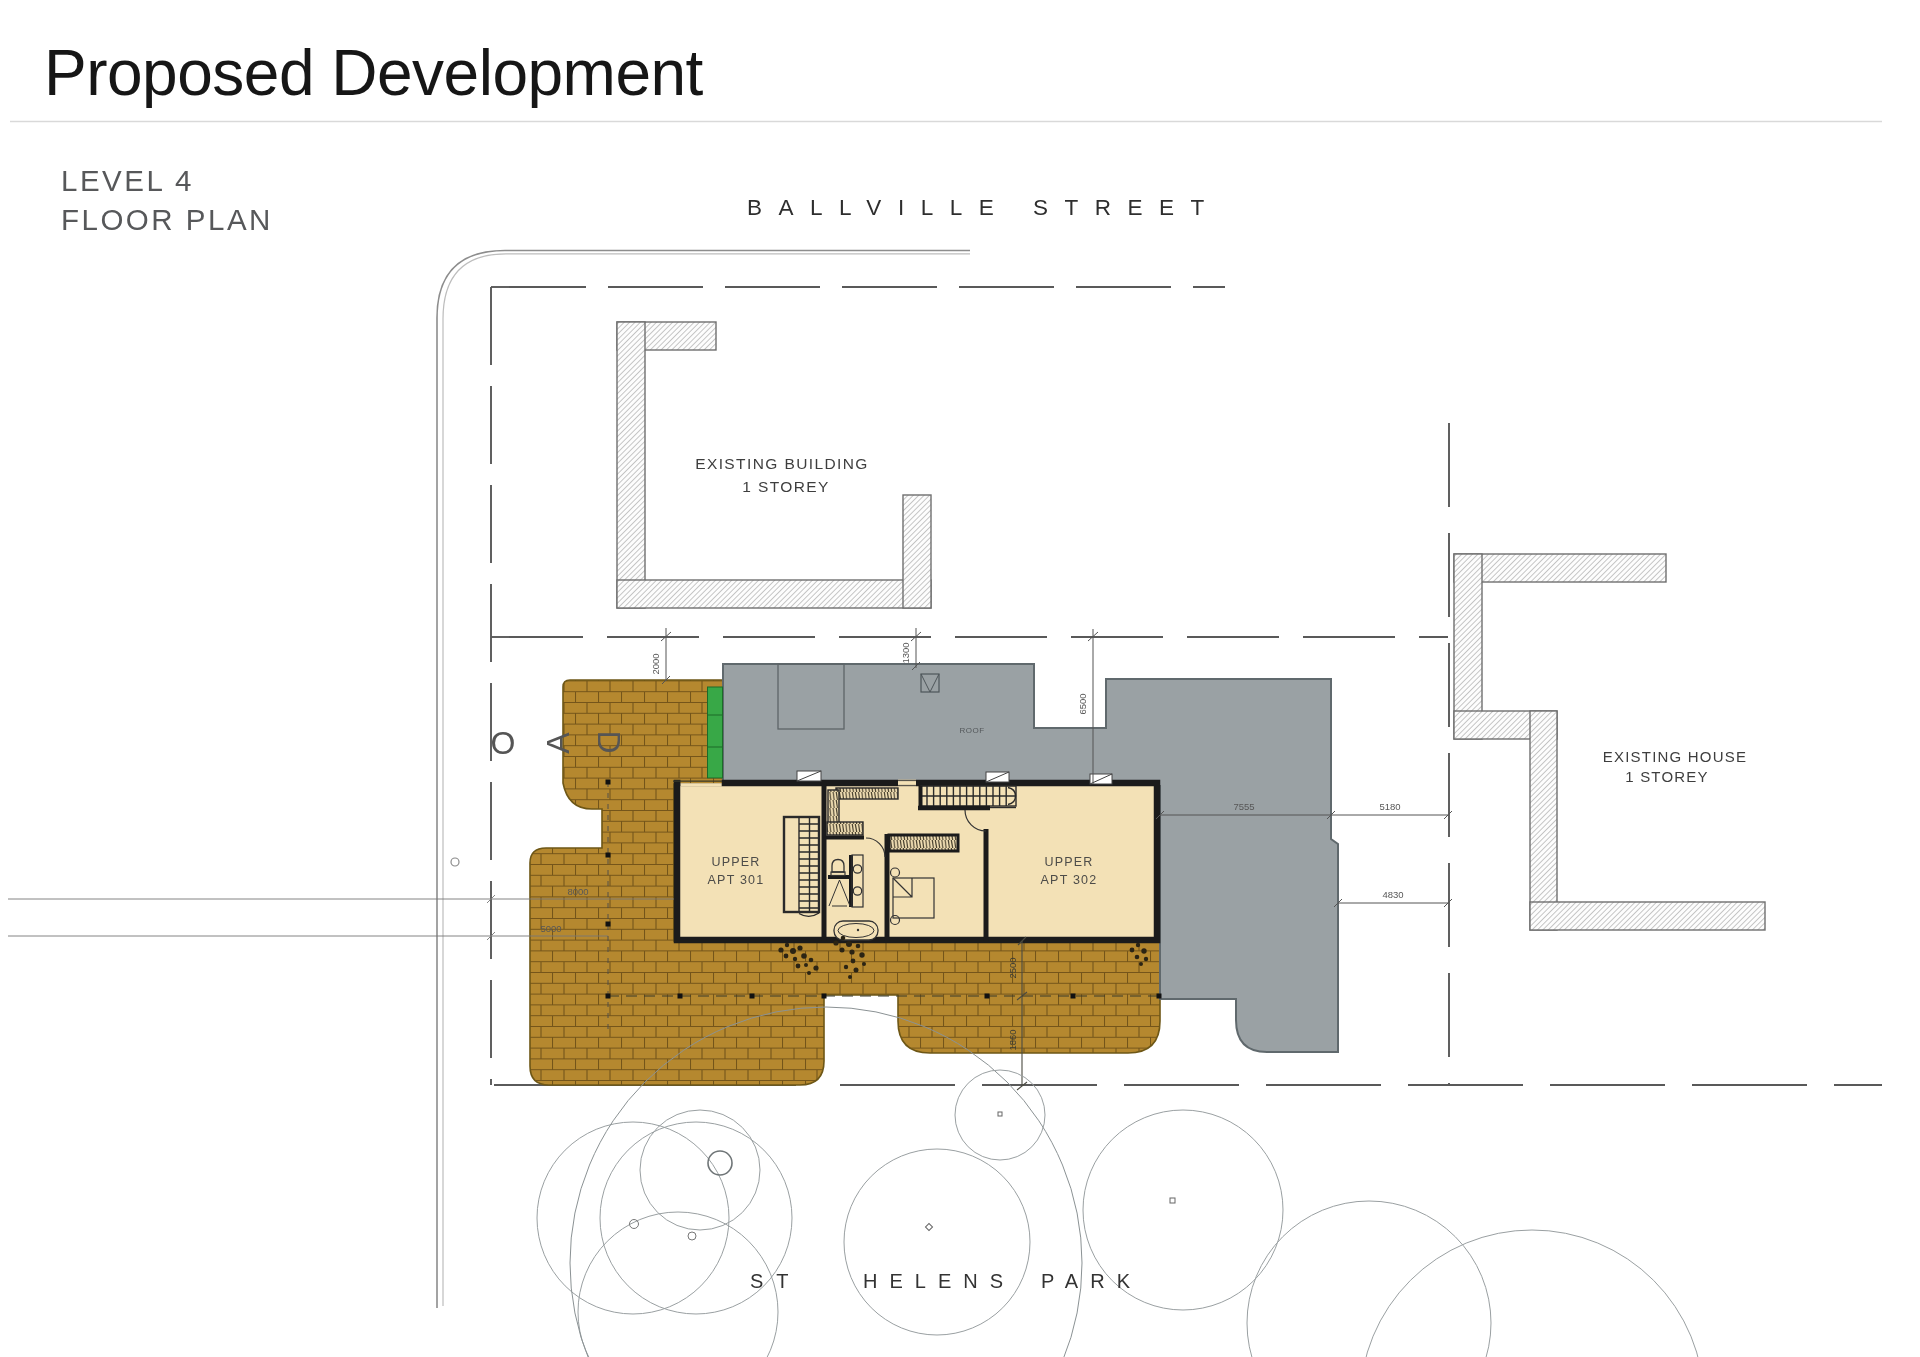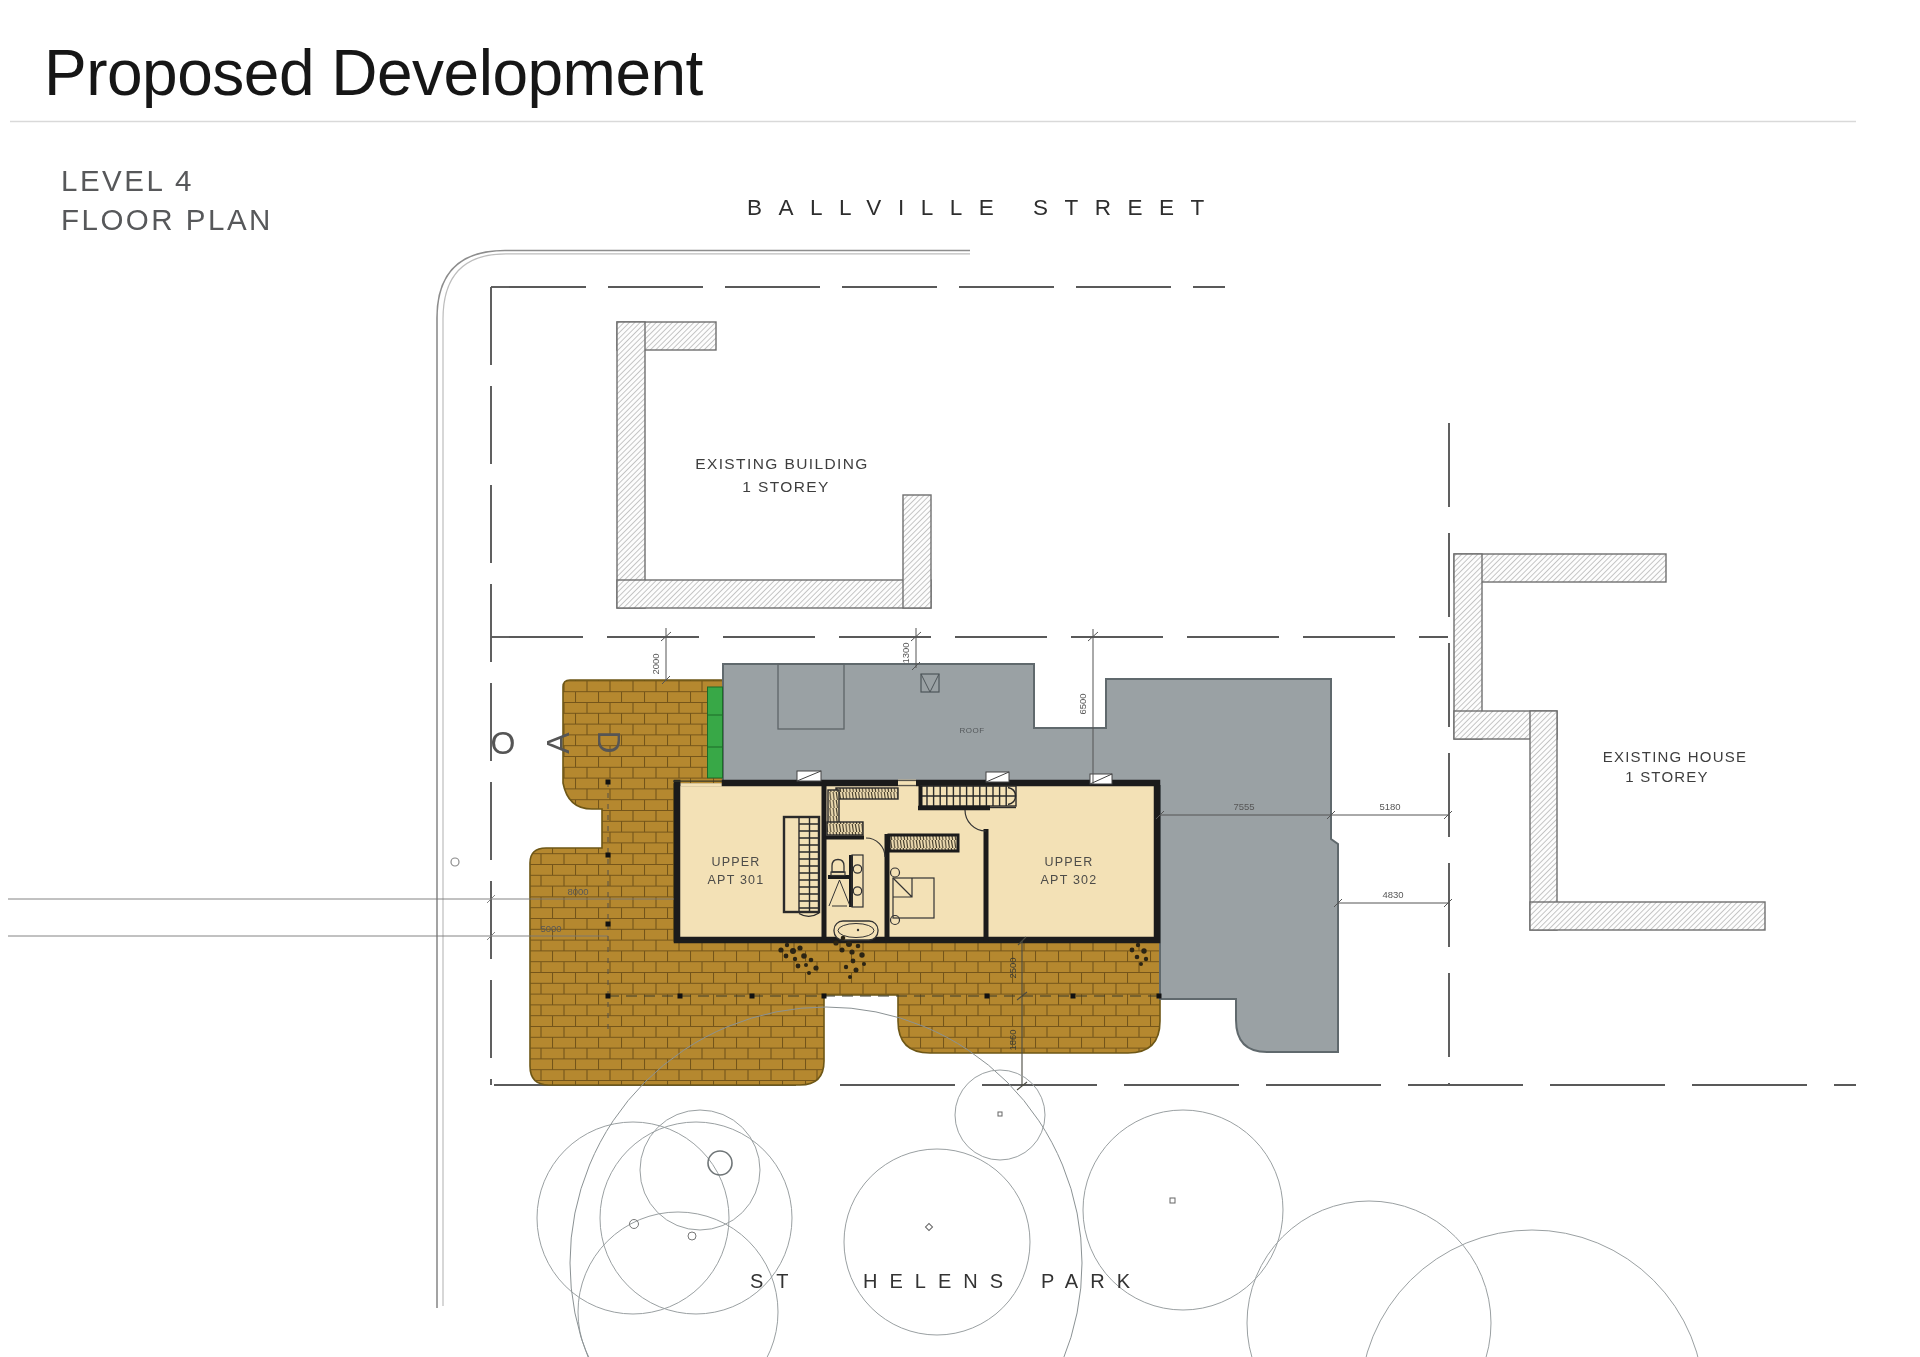"Proposed Development" .page { padding-left: none -> 26px }
